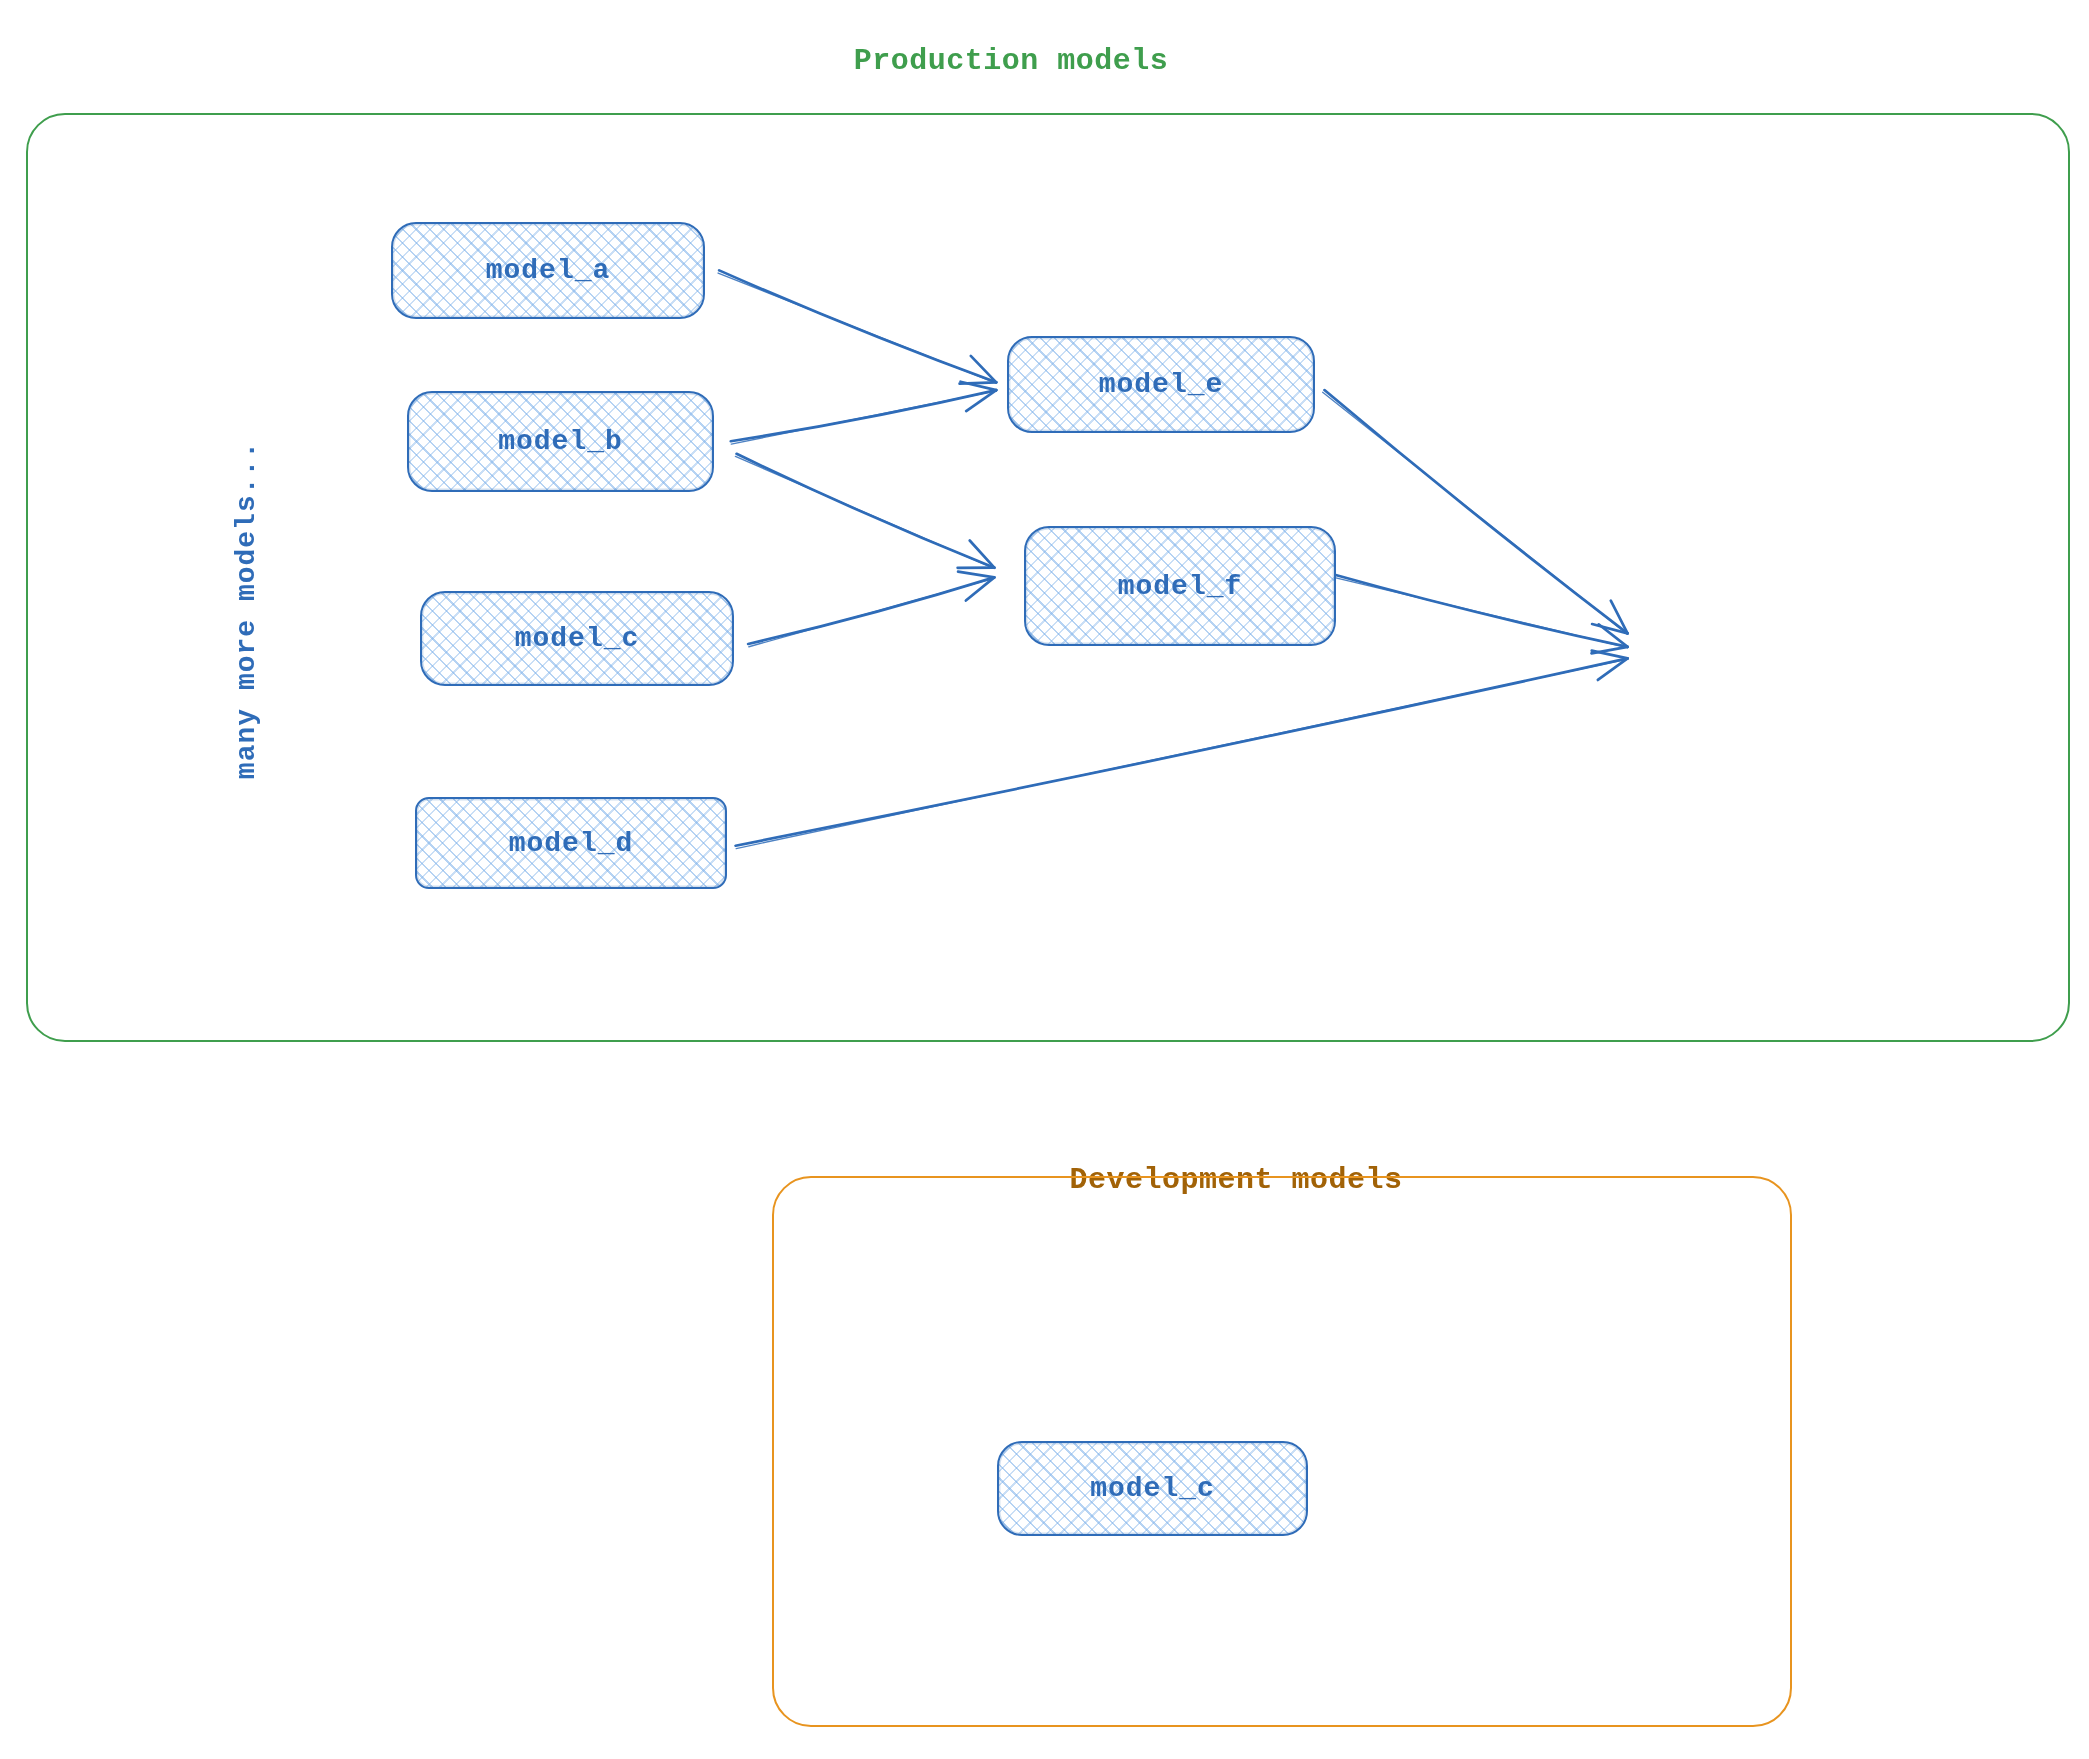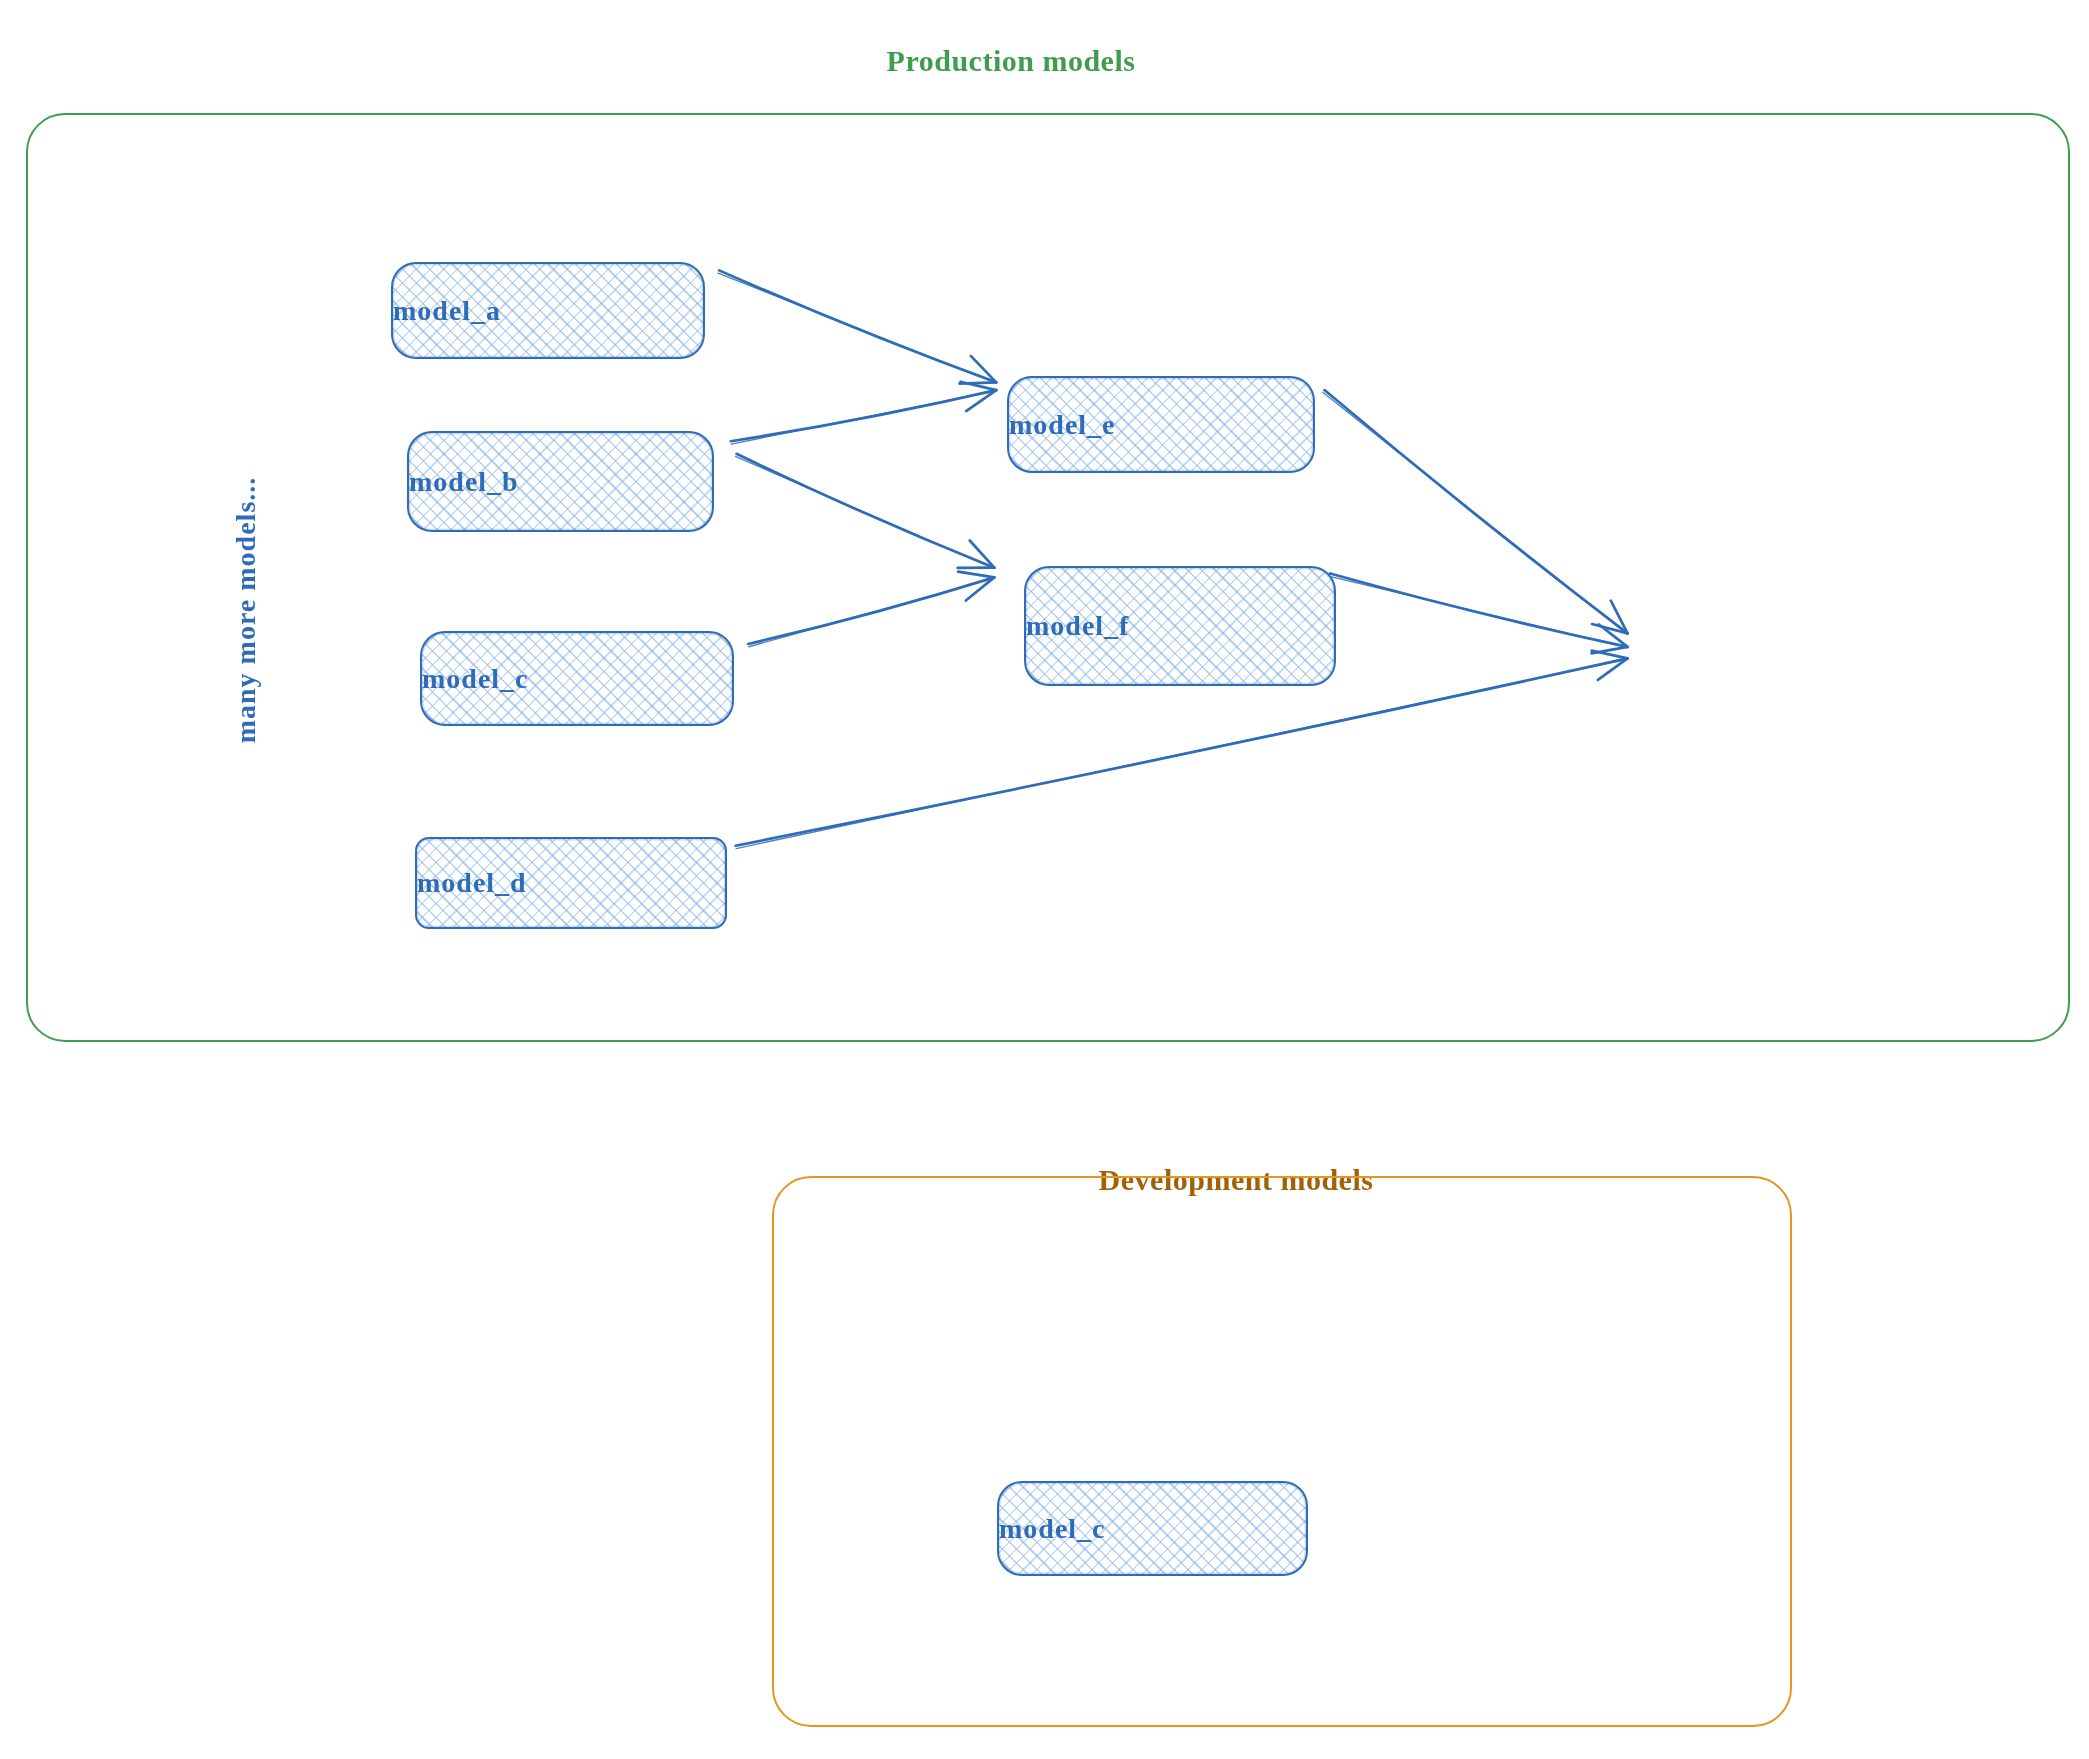"Production models" #canvas { font-family: Liberation Serif, serif -> Liberation Mono, monospace }
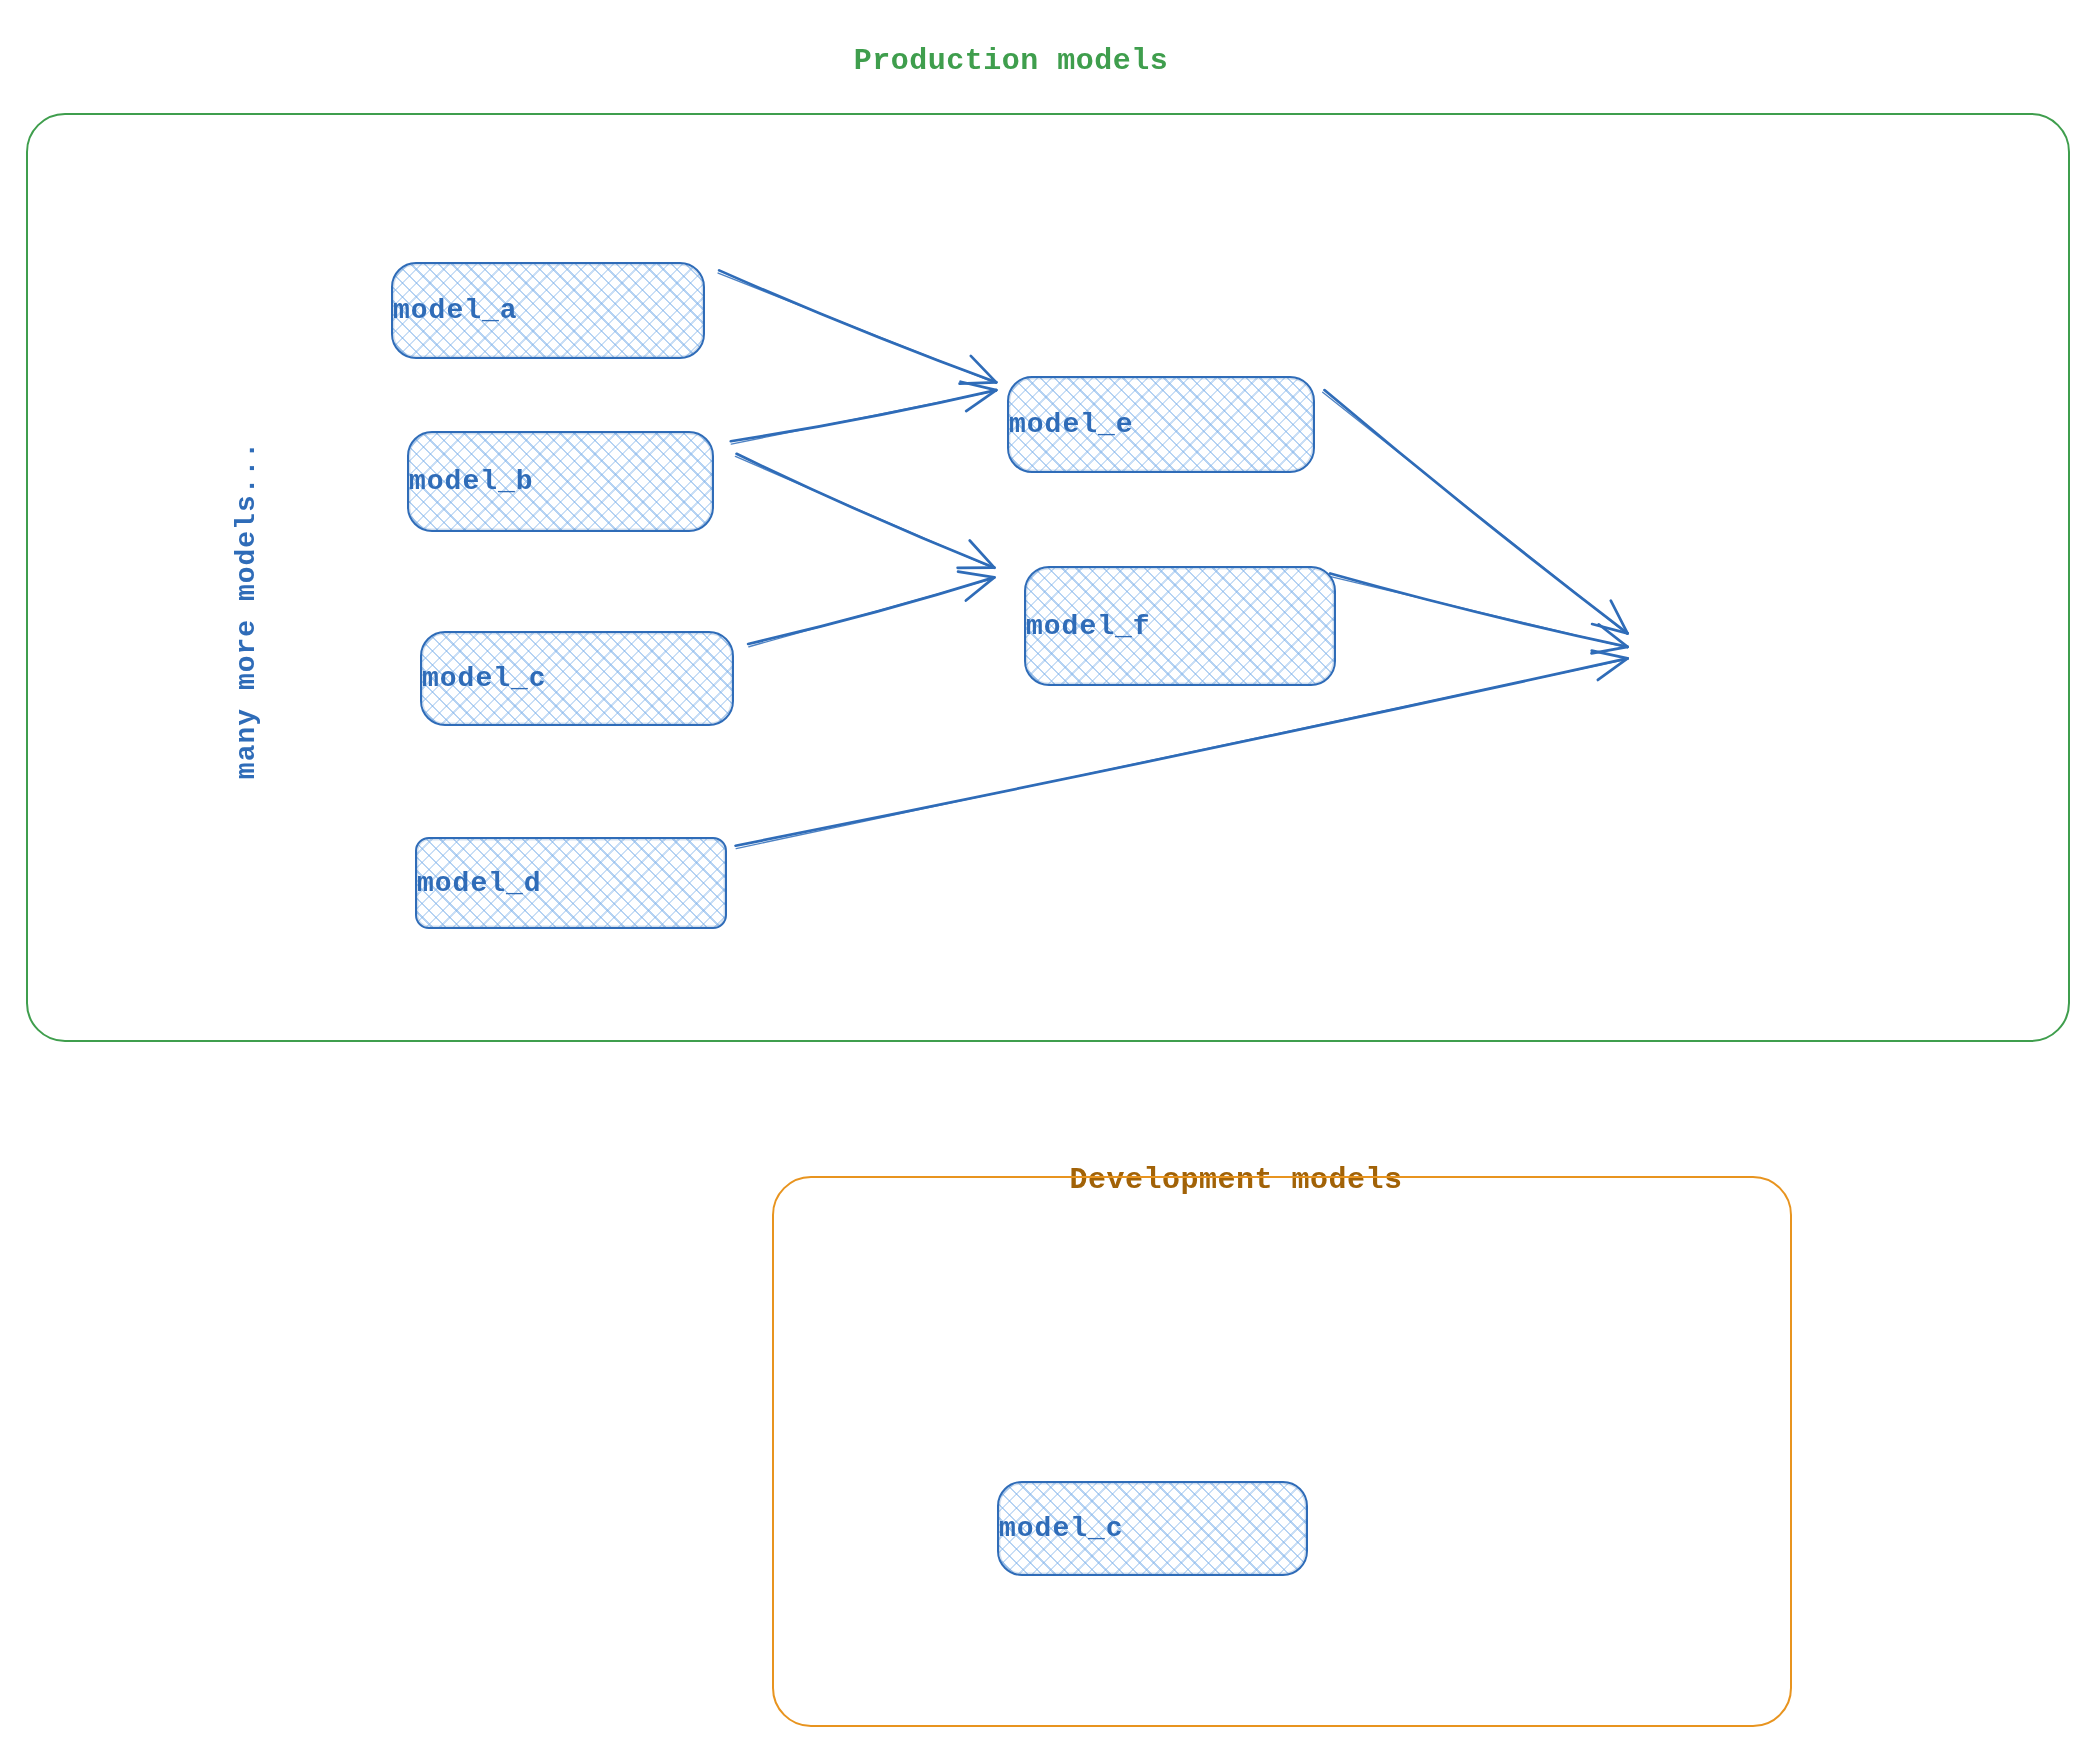"model_a" .node { justify-content: none -> center; margin-top: 40px -> none }
